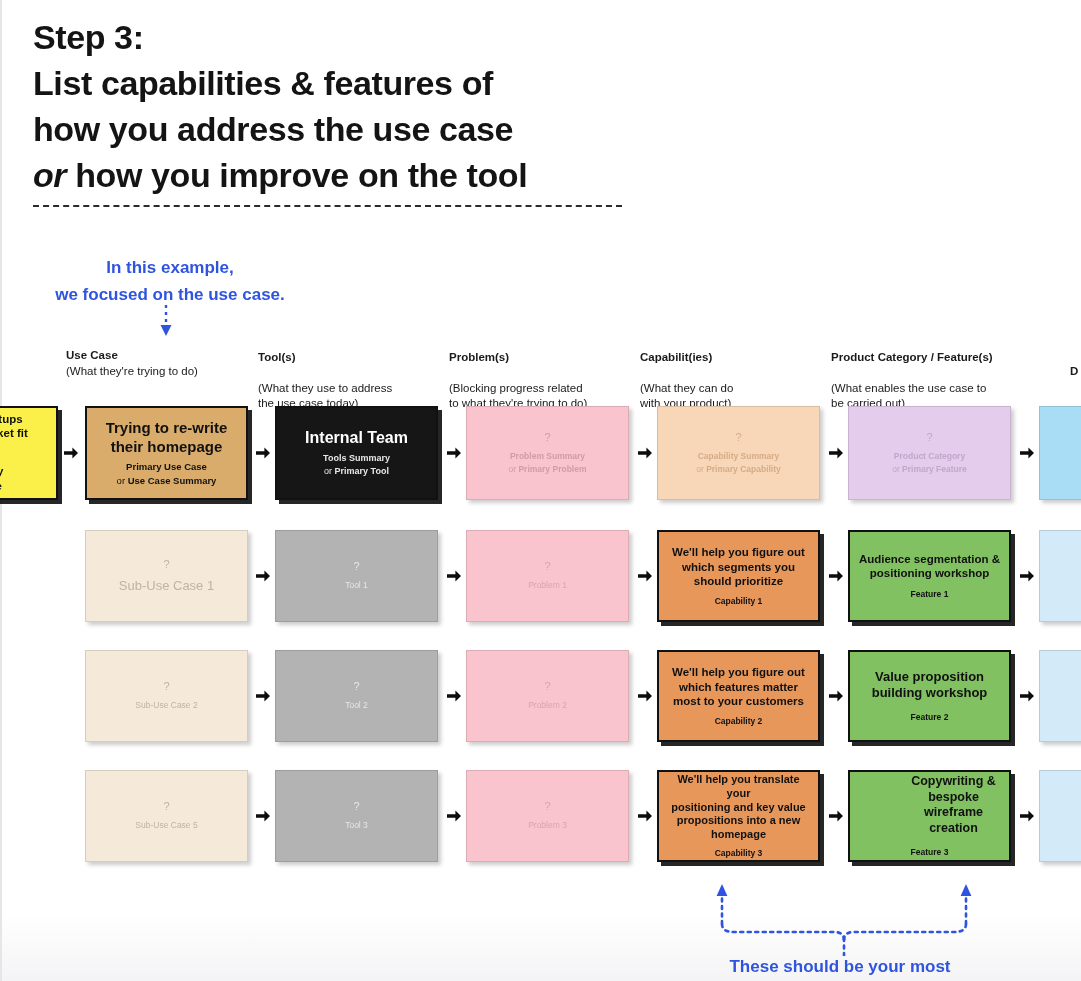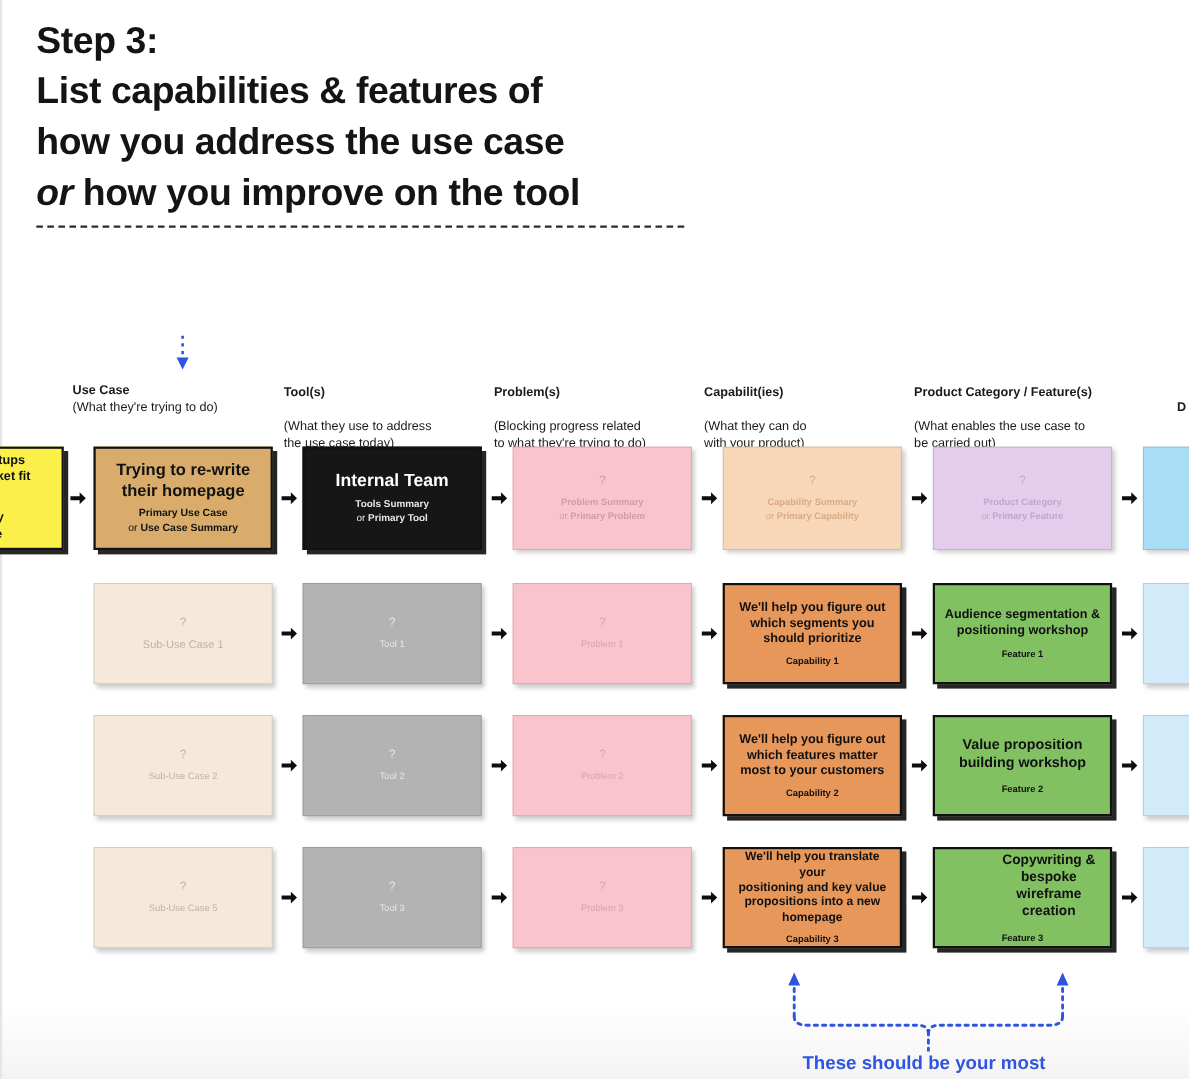"In this example," div.callout-top { html: none -> <div> <div>In this example,</div> <div>we focused on the use case.</div> </div> }
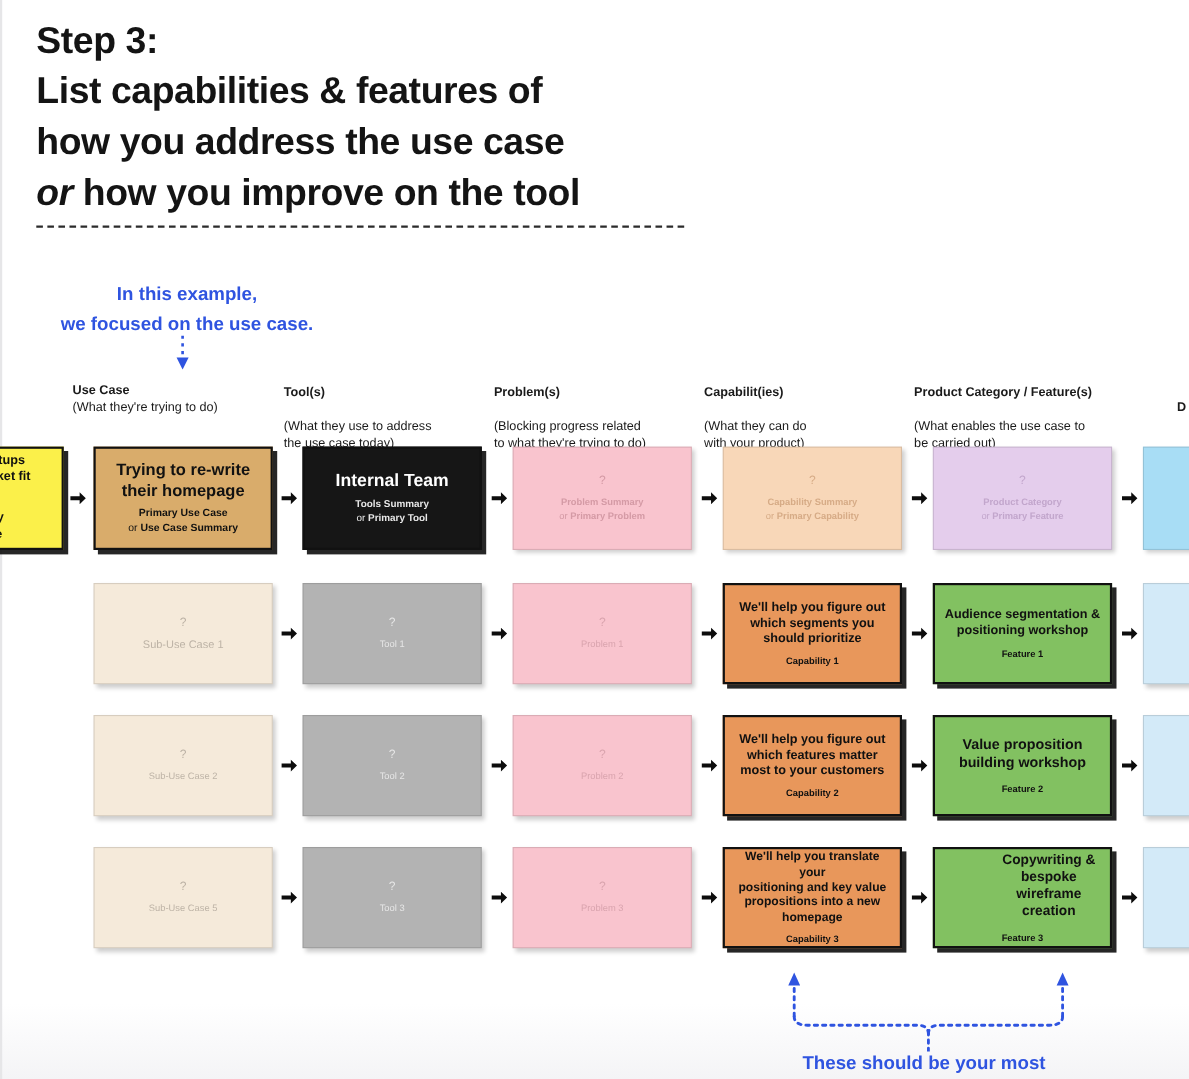"Sub-Use Case 1" div.sub { font-size: 10px -> 13px }
